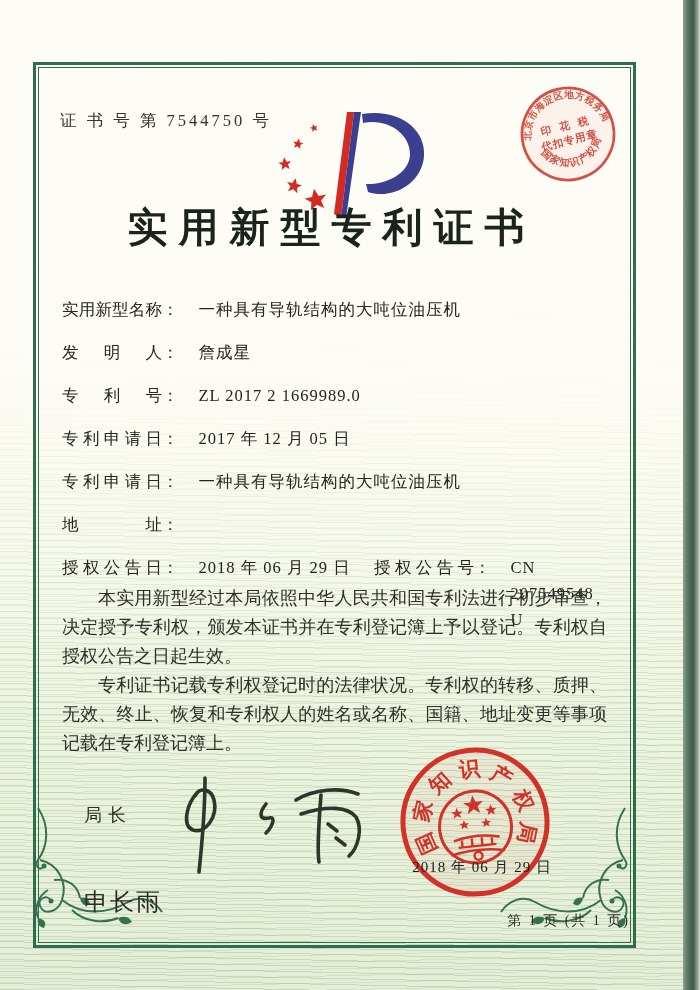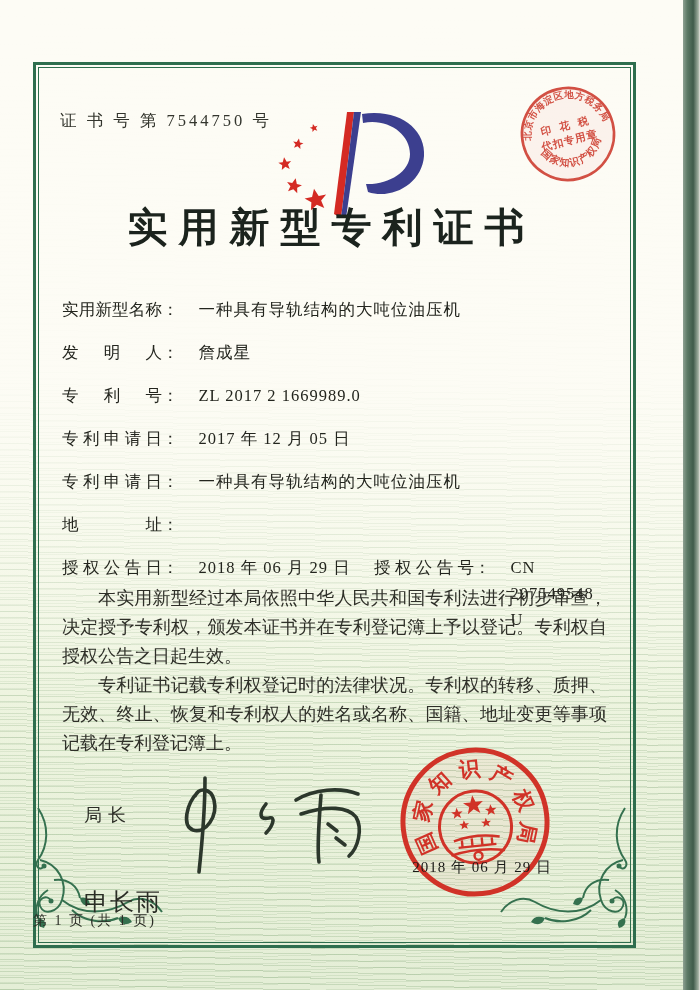"第 1 页 (共 1" .footer { text-align: left -> right }
